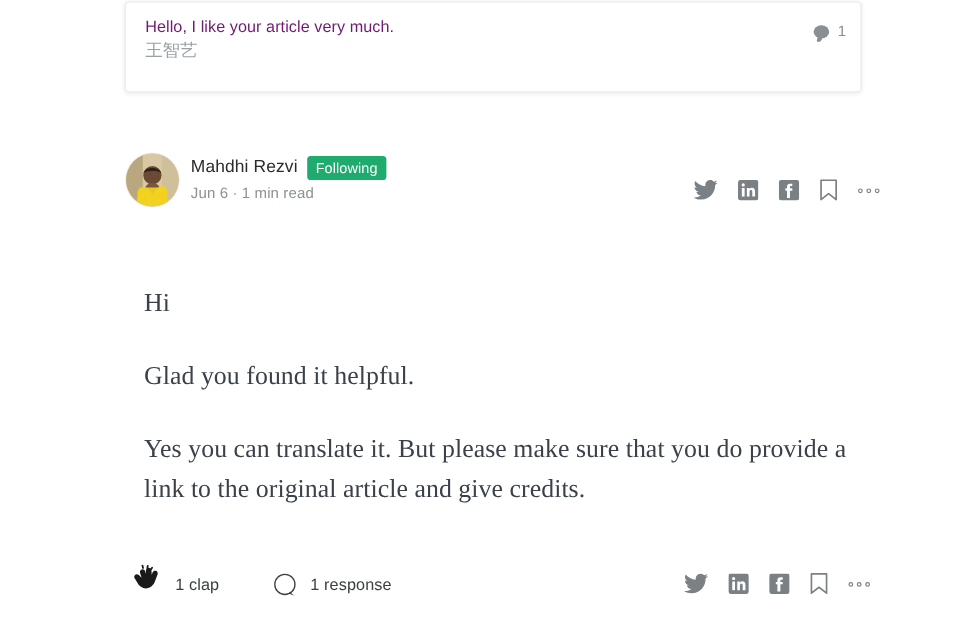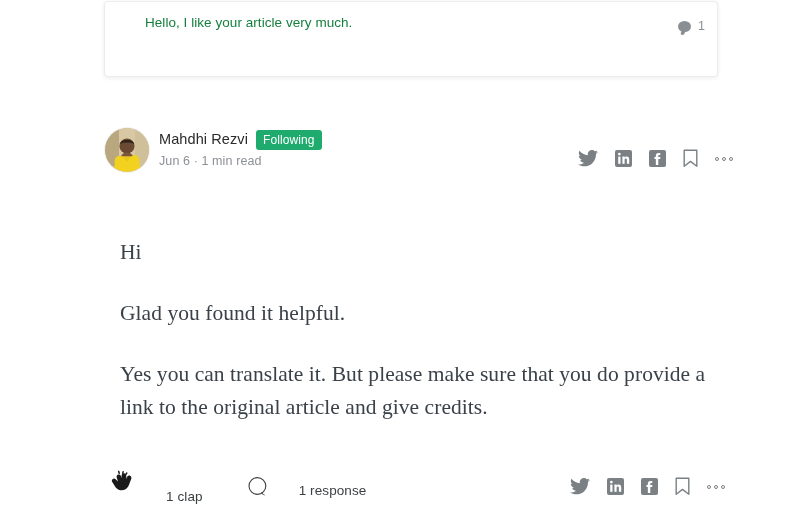"Hello, I like your article" .comment-line1 { color: #15803d -> #701a75; margin-left: 24px -> none }
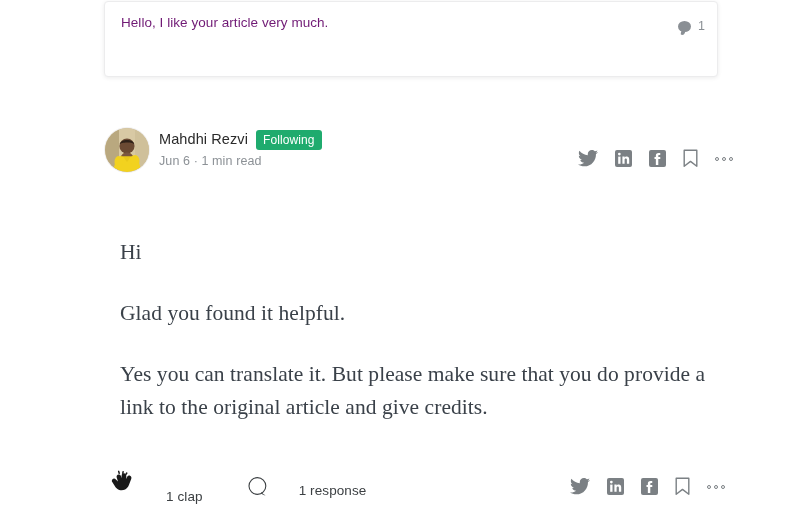"王智艺" div.comment-line2 { html: none -> <div>王智艺</div> }
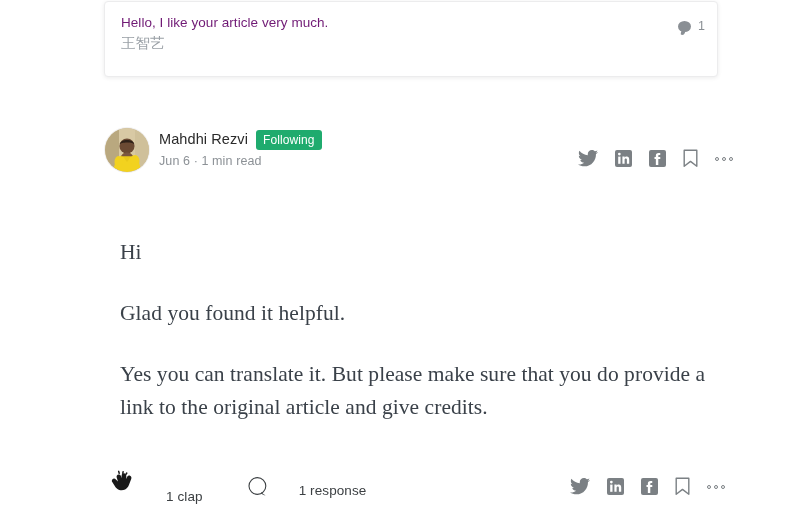"1 clap" .clap-group, .resp-group { align-items: flex-end -> center; gap: 20px -> none }
